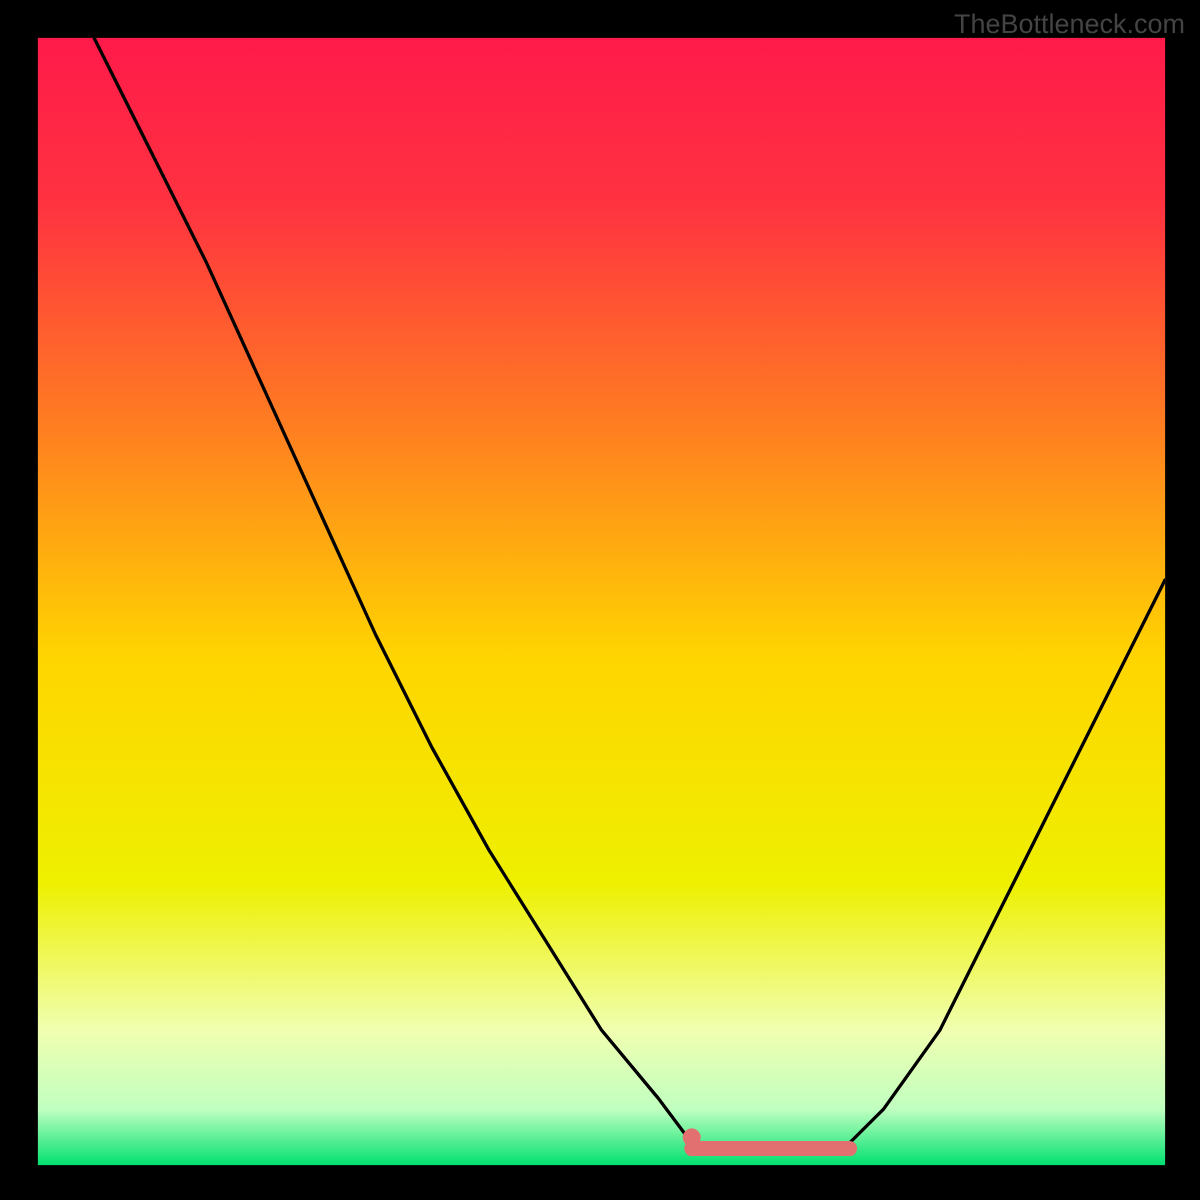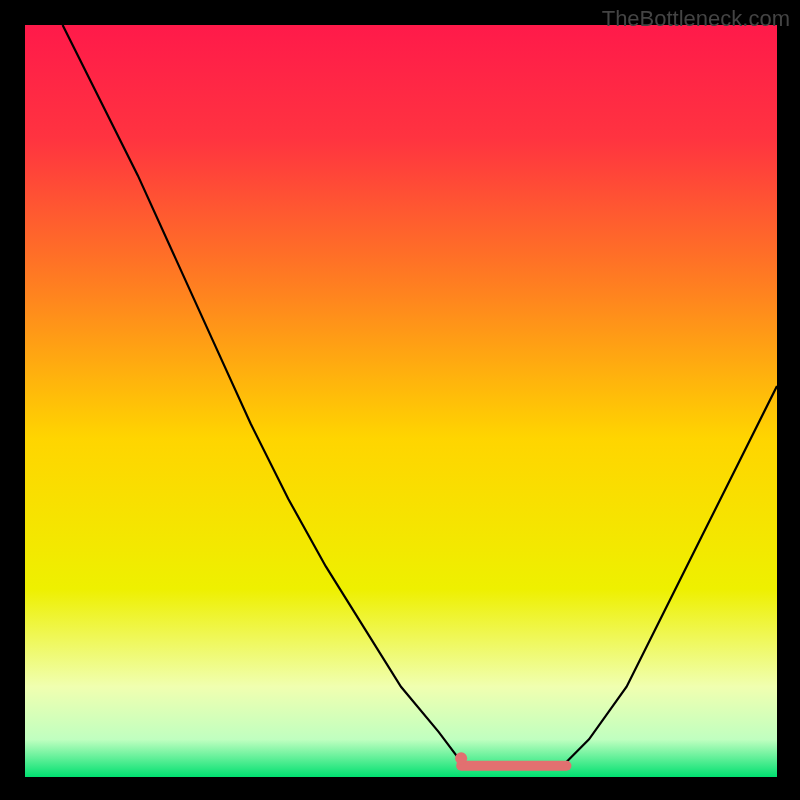"TheBottleneck.com" .attribution { font-size: 22px -> 18px }
